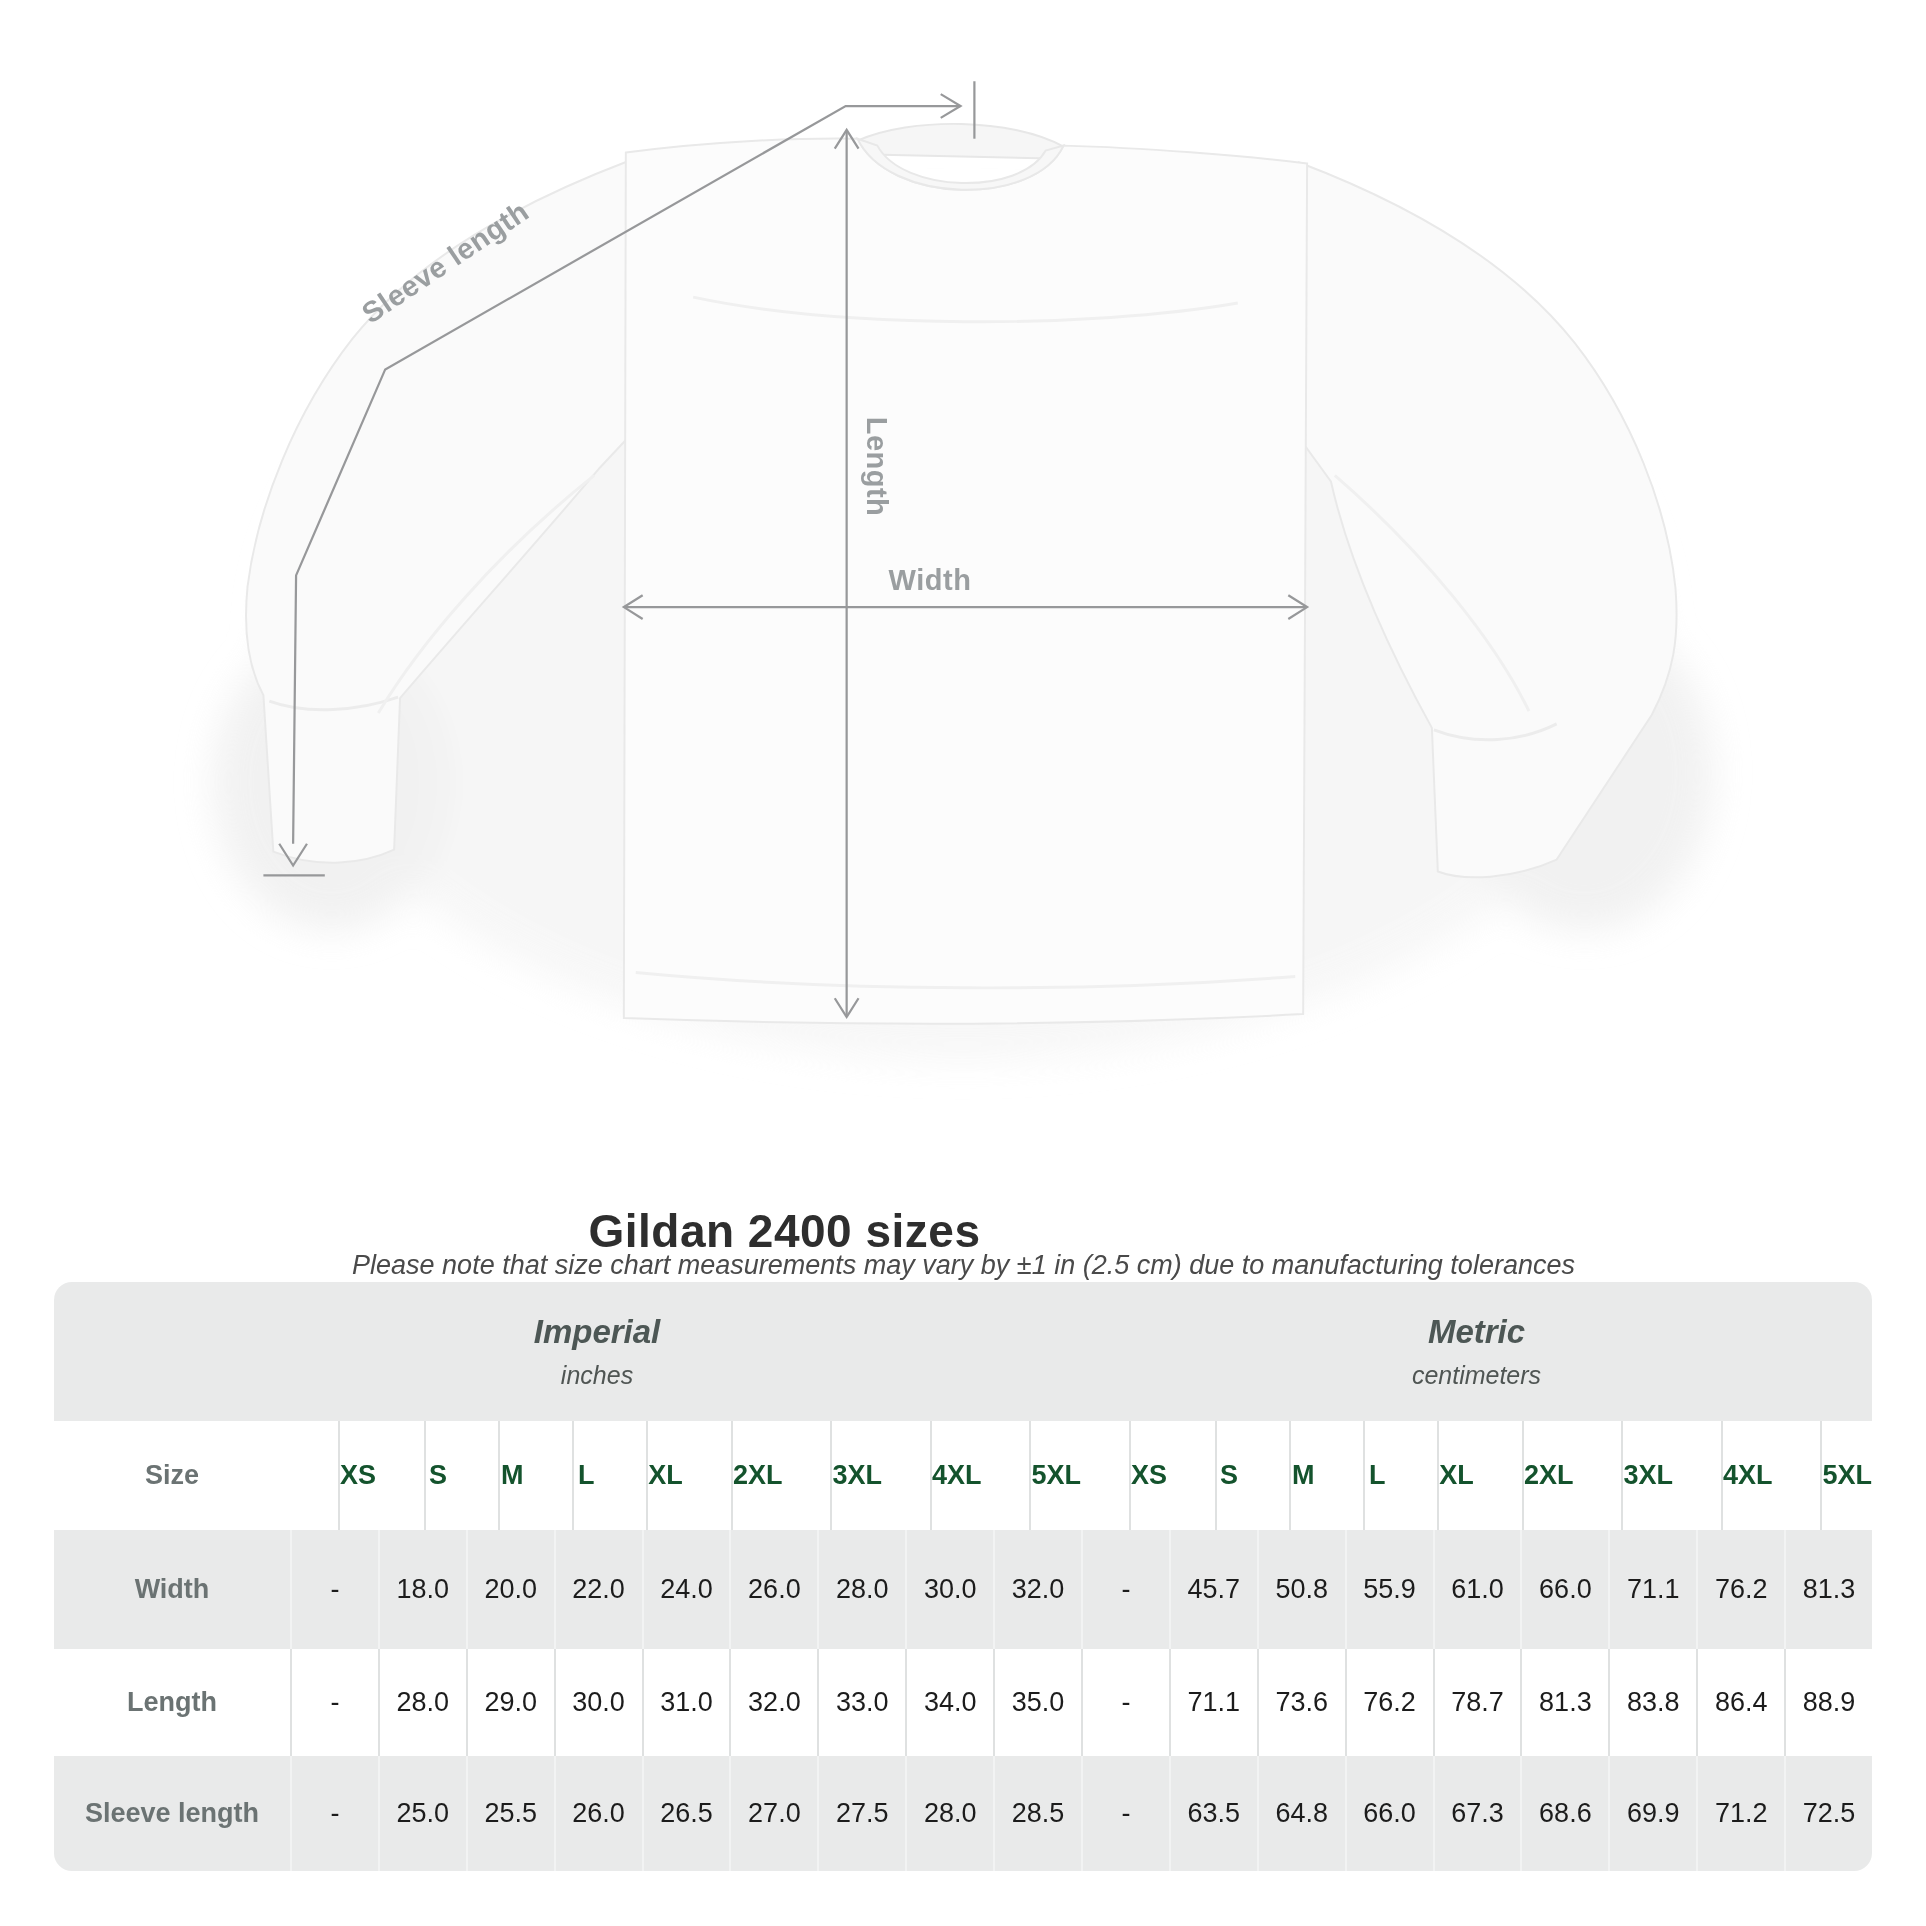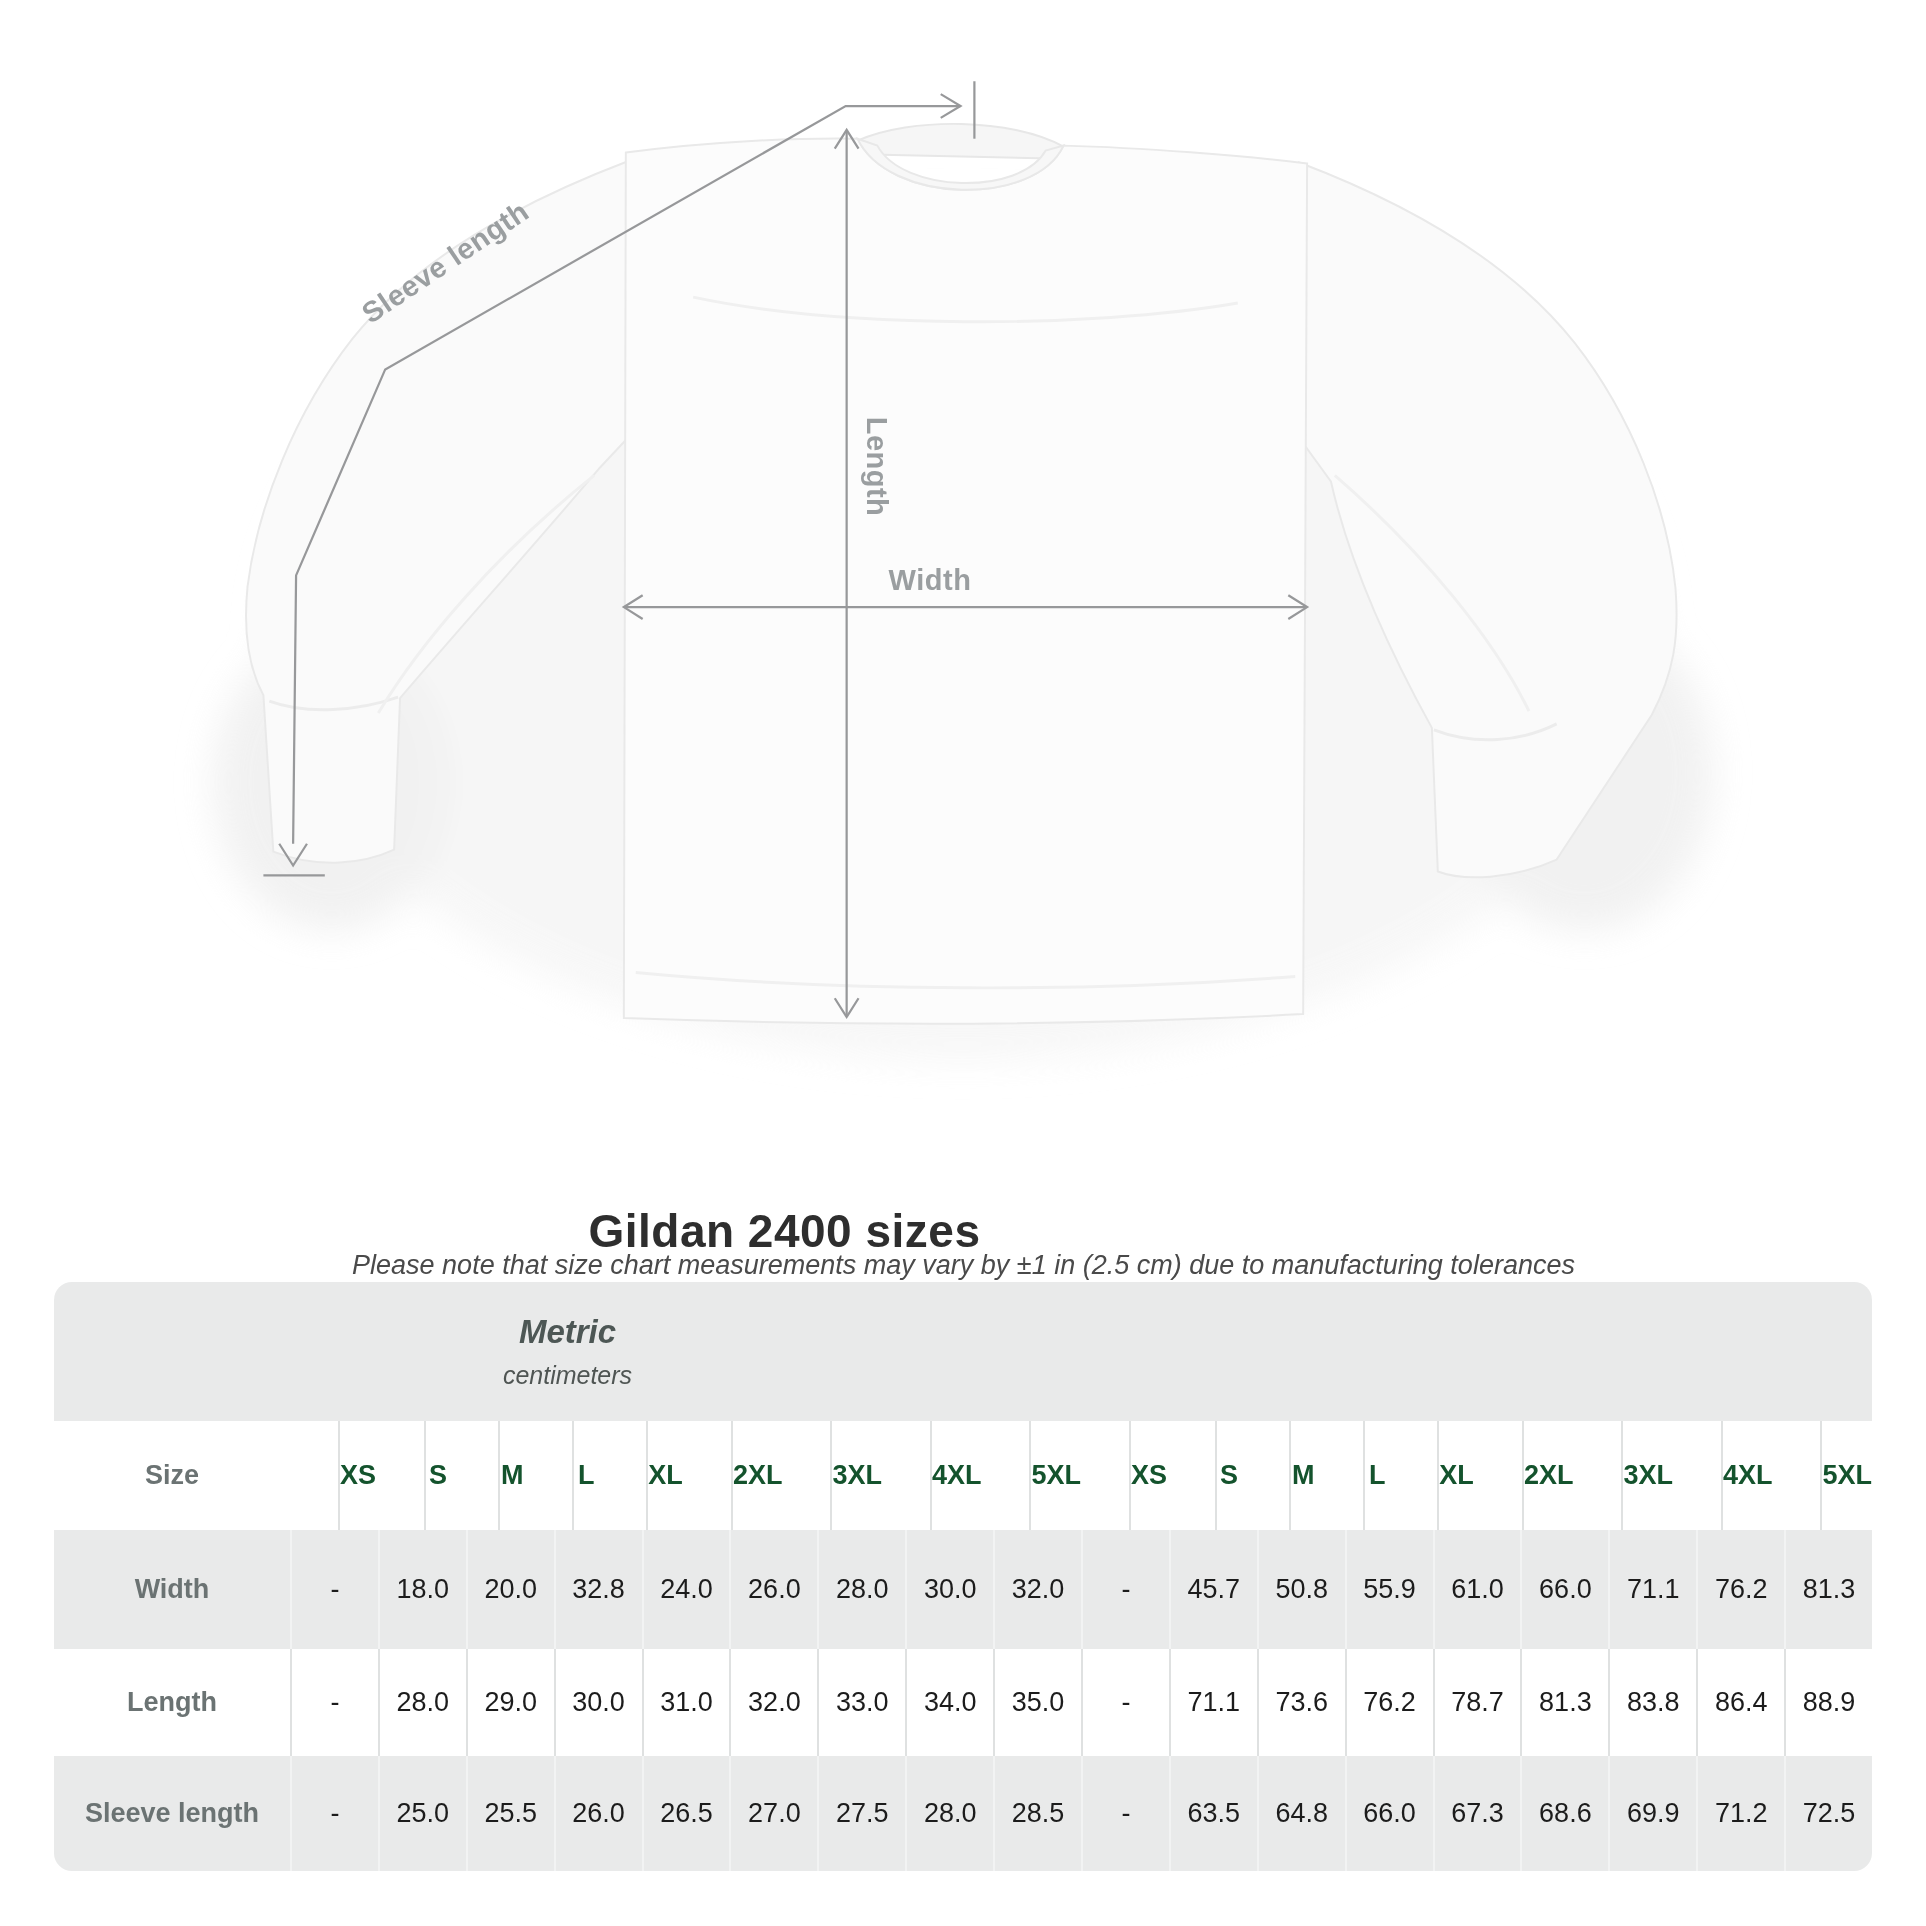"Imperial" div.unit-group { html: none -> <div> <div>Imperial</div> <div>inches</div> </div> }
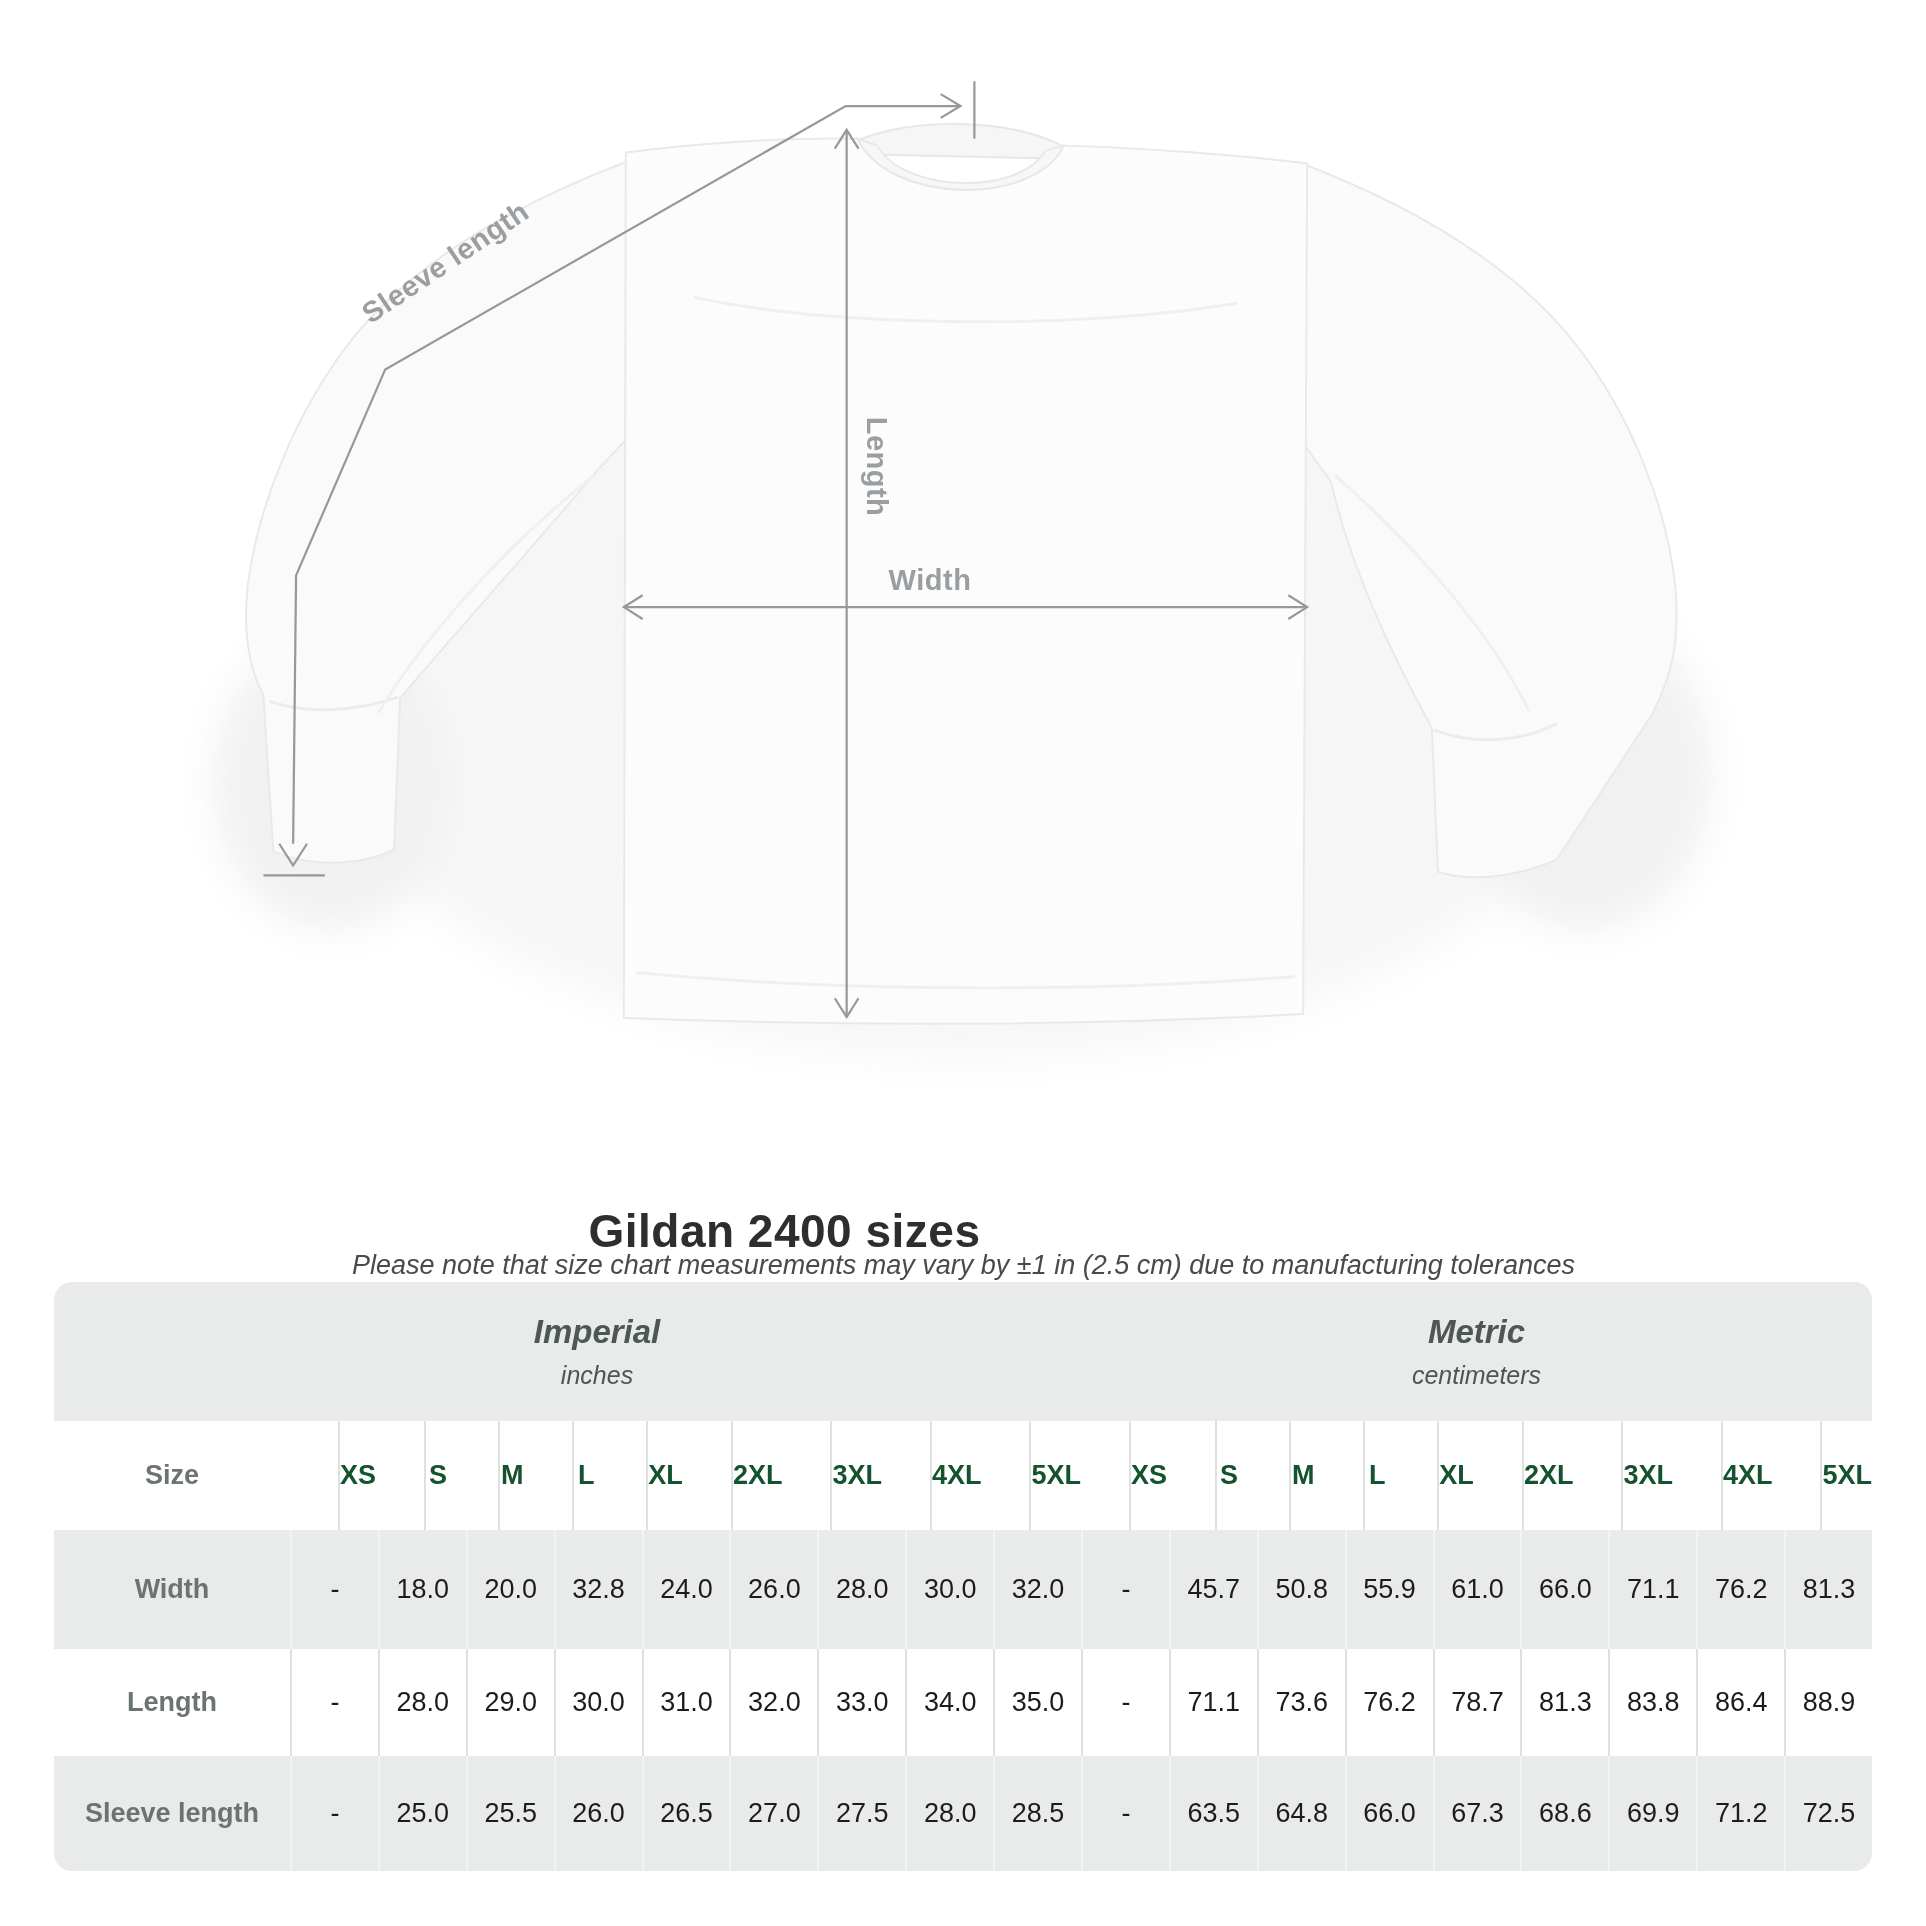"32.8" div.cell { text: 32.8 -> 22.0 }
